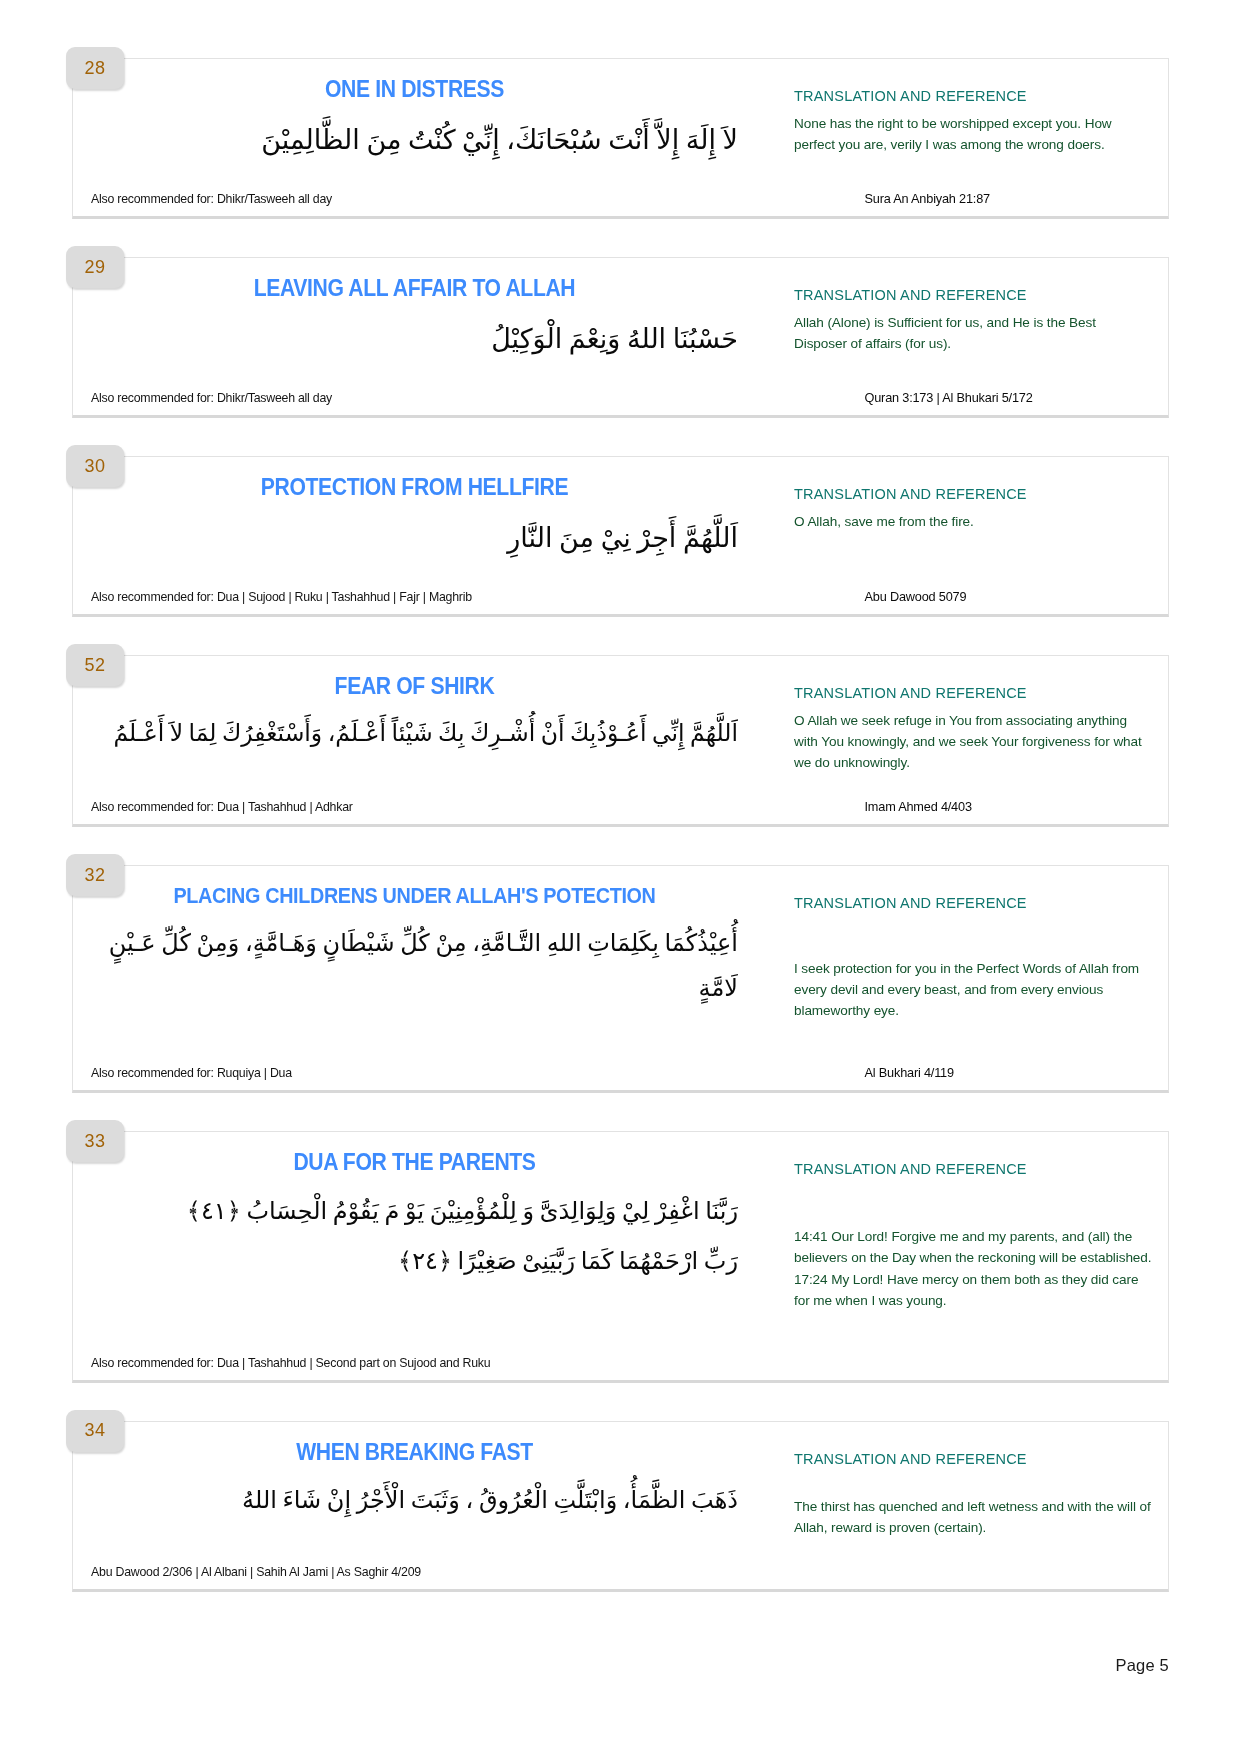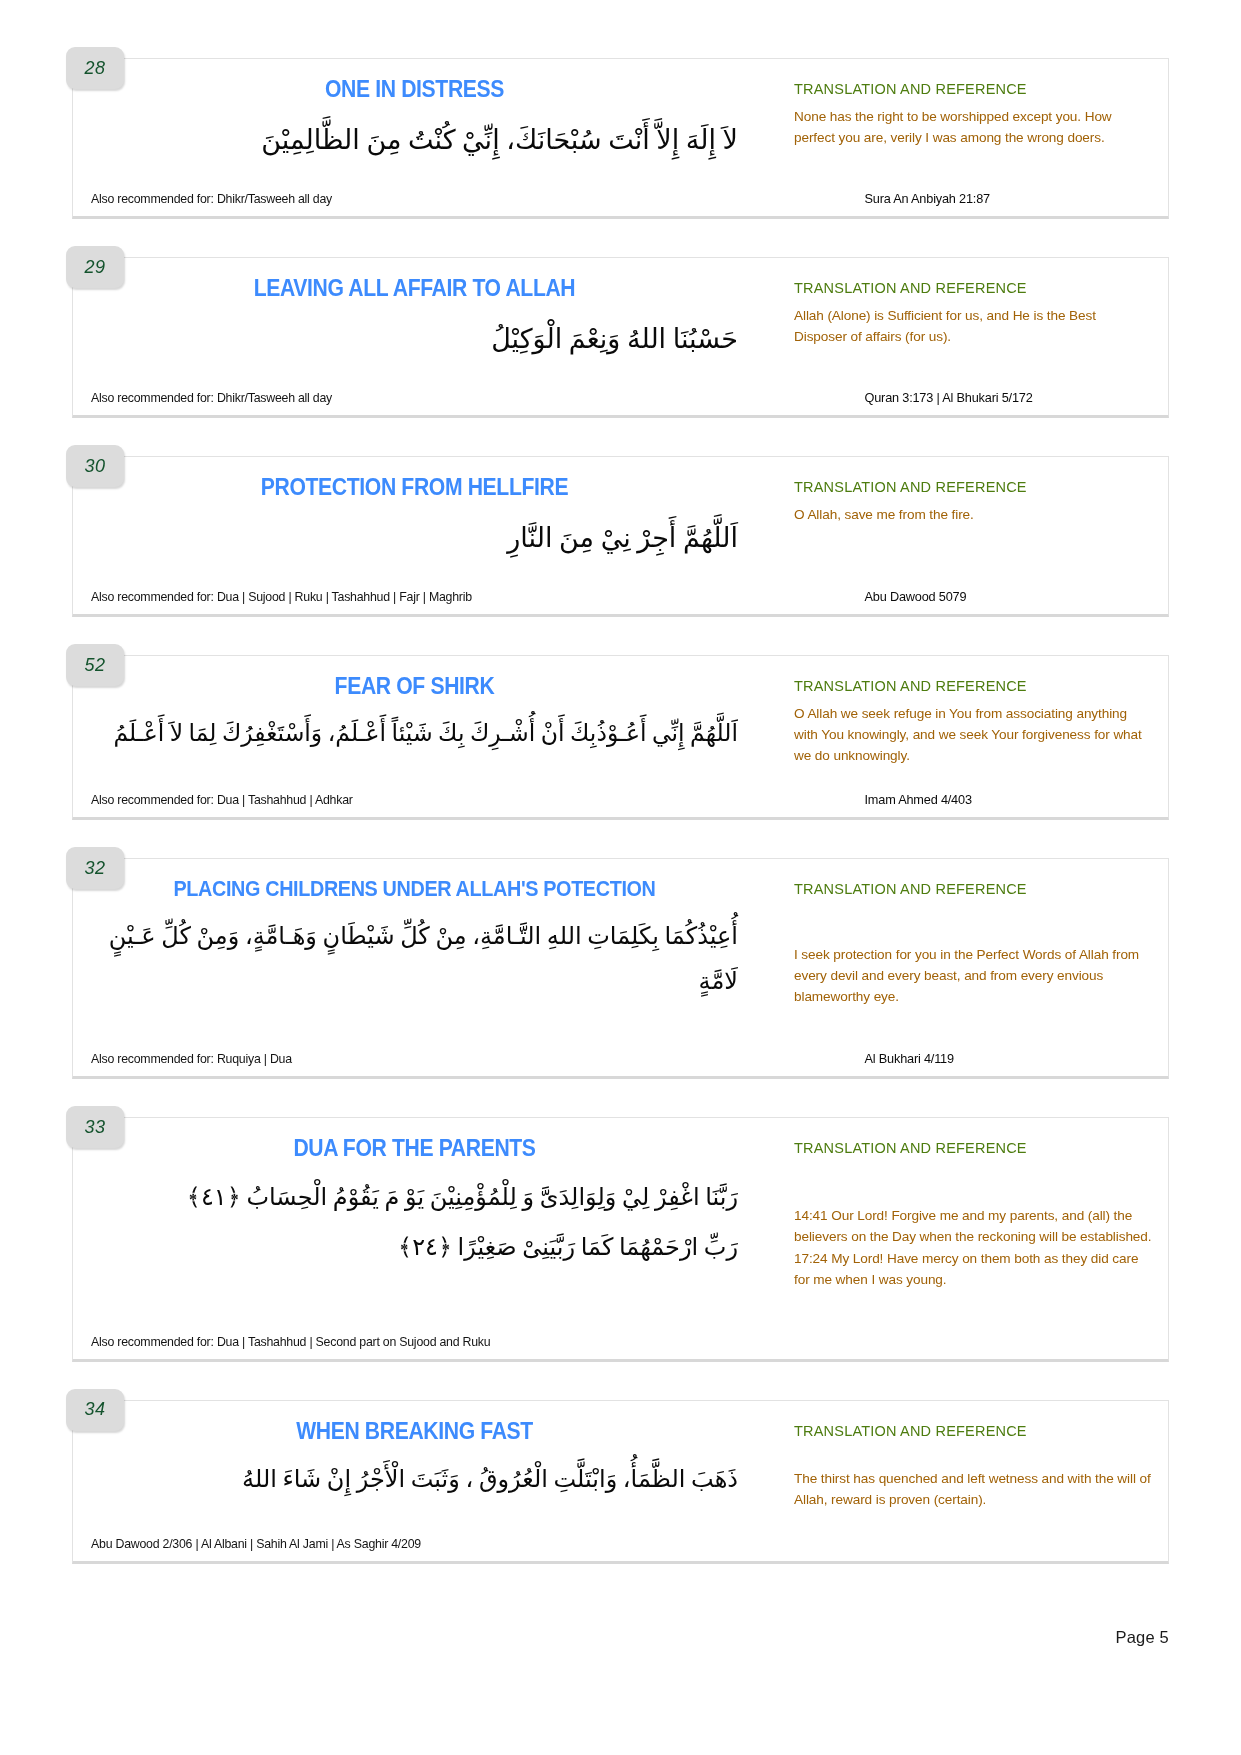"28" .badge { color: #14532d -> #a16207; font-style: italic -> none }
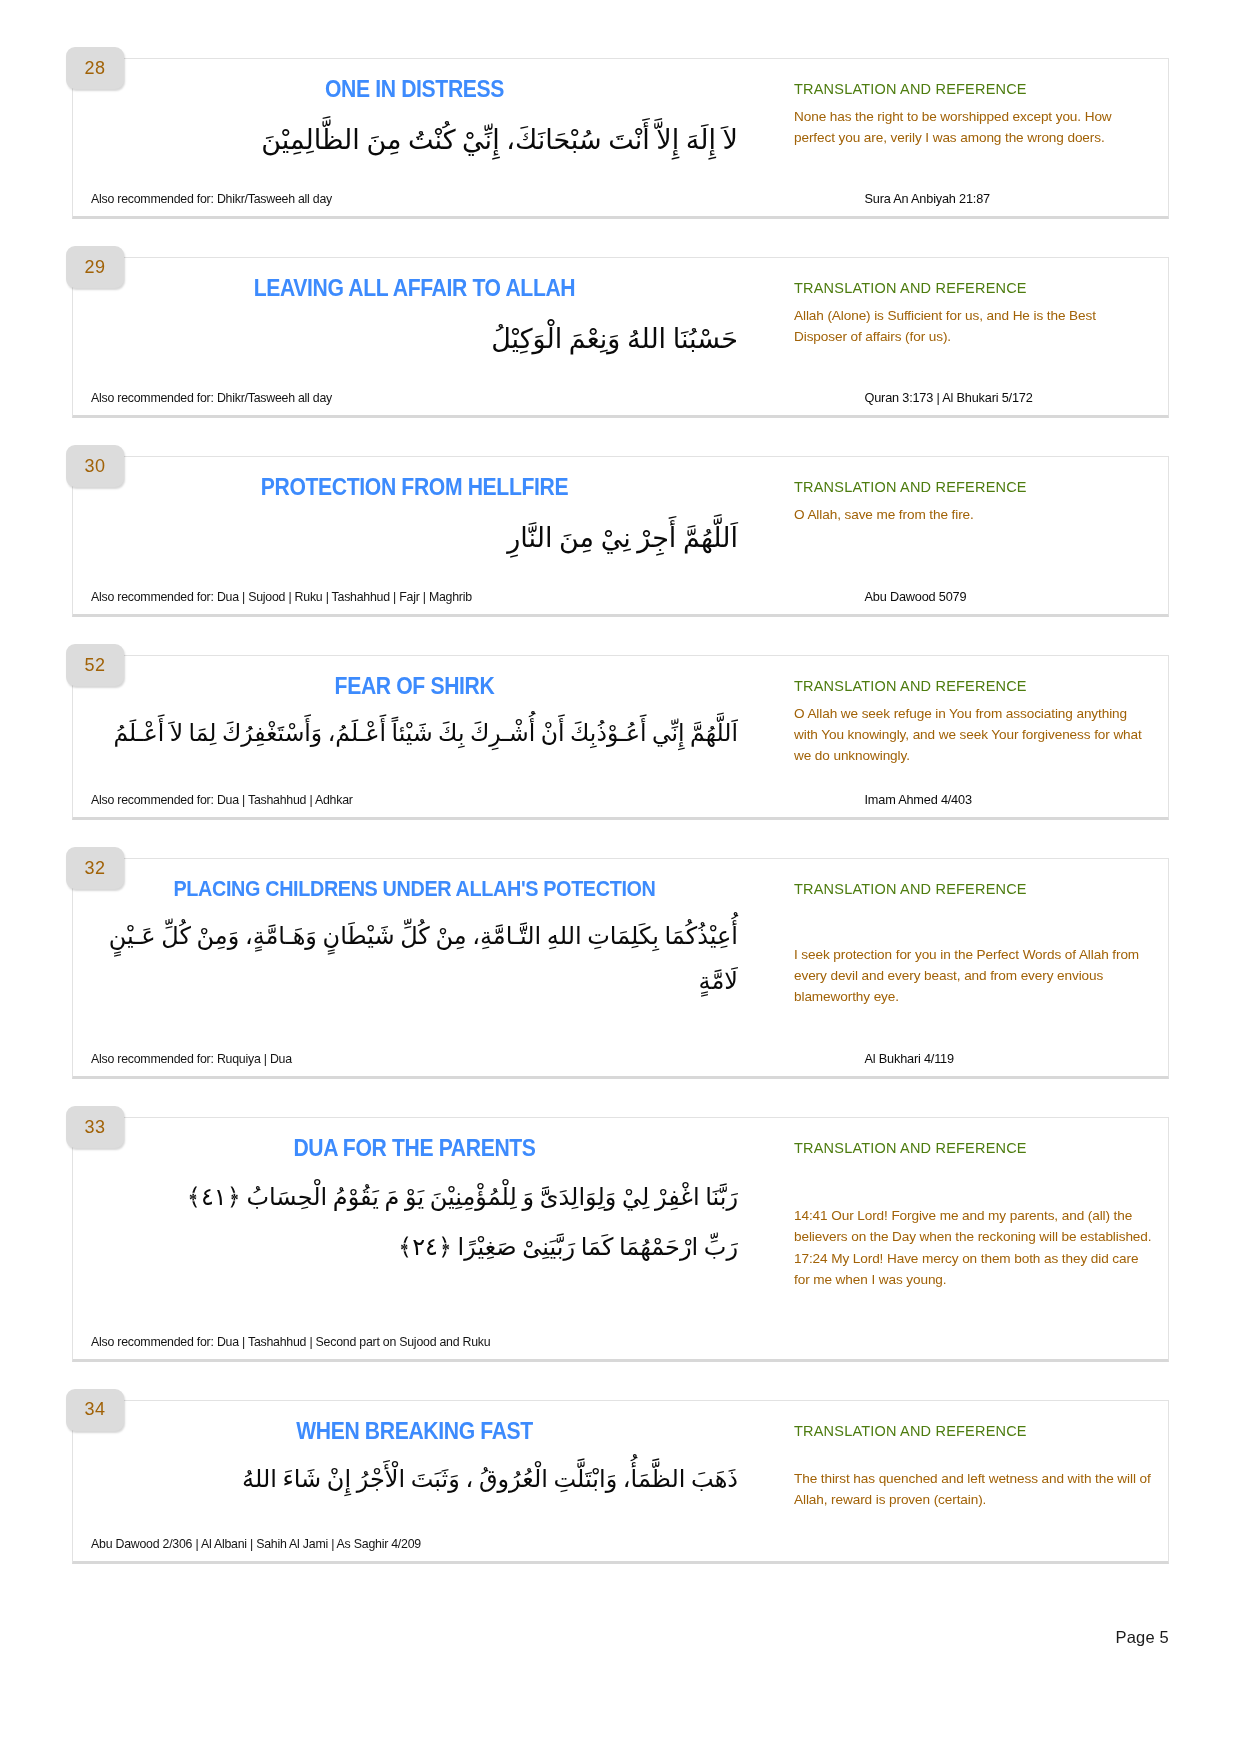"TRANSLATION AND REFERENCE" .trans-head { color: #4d7c0f -> #0f766e; margin: 5px 0 0 0 -> 12px 0 0 0 }
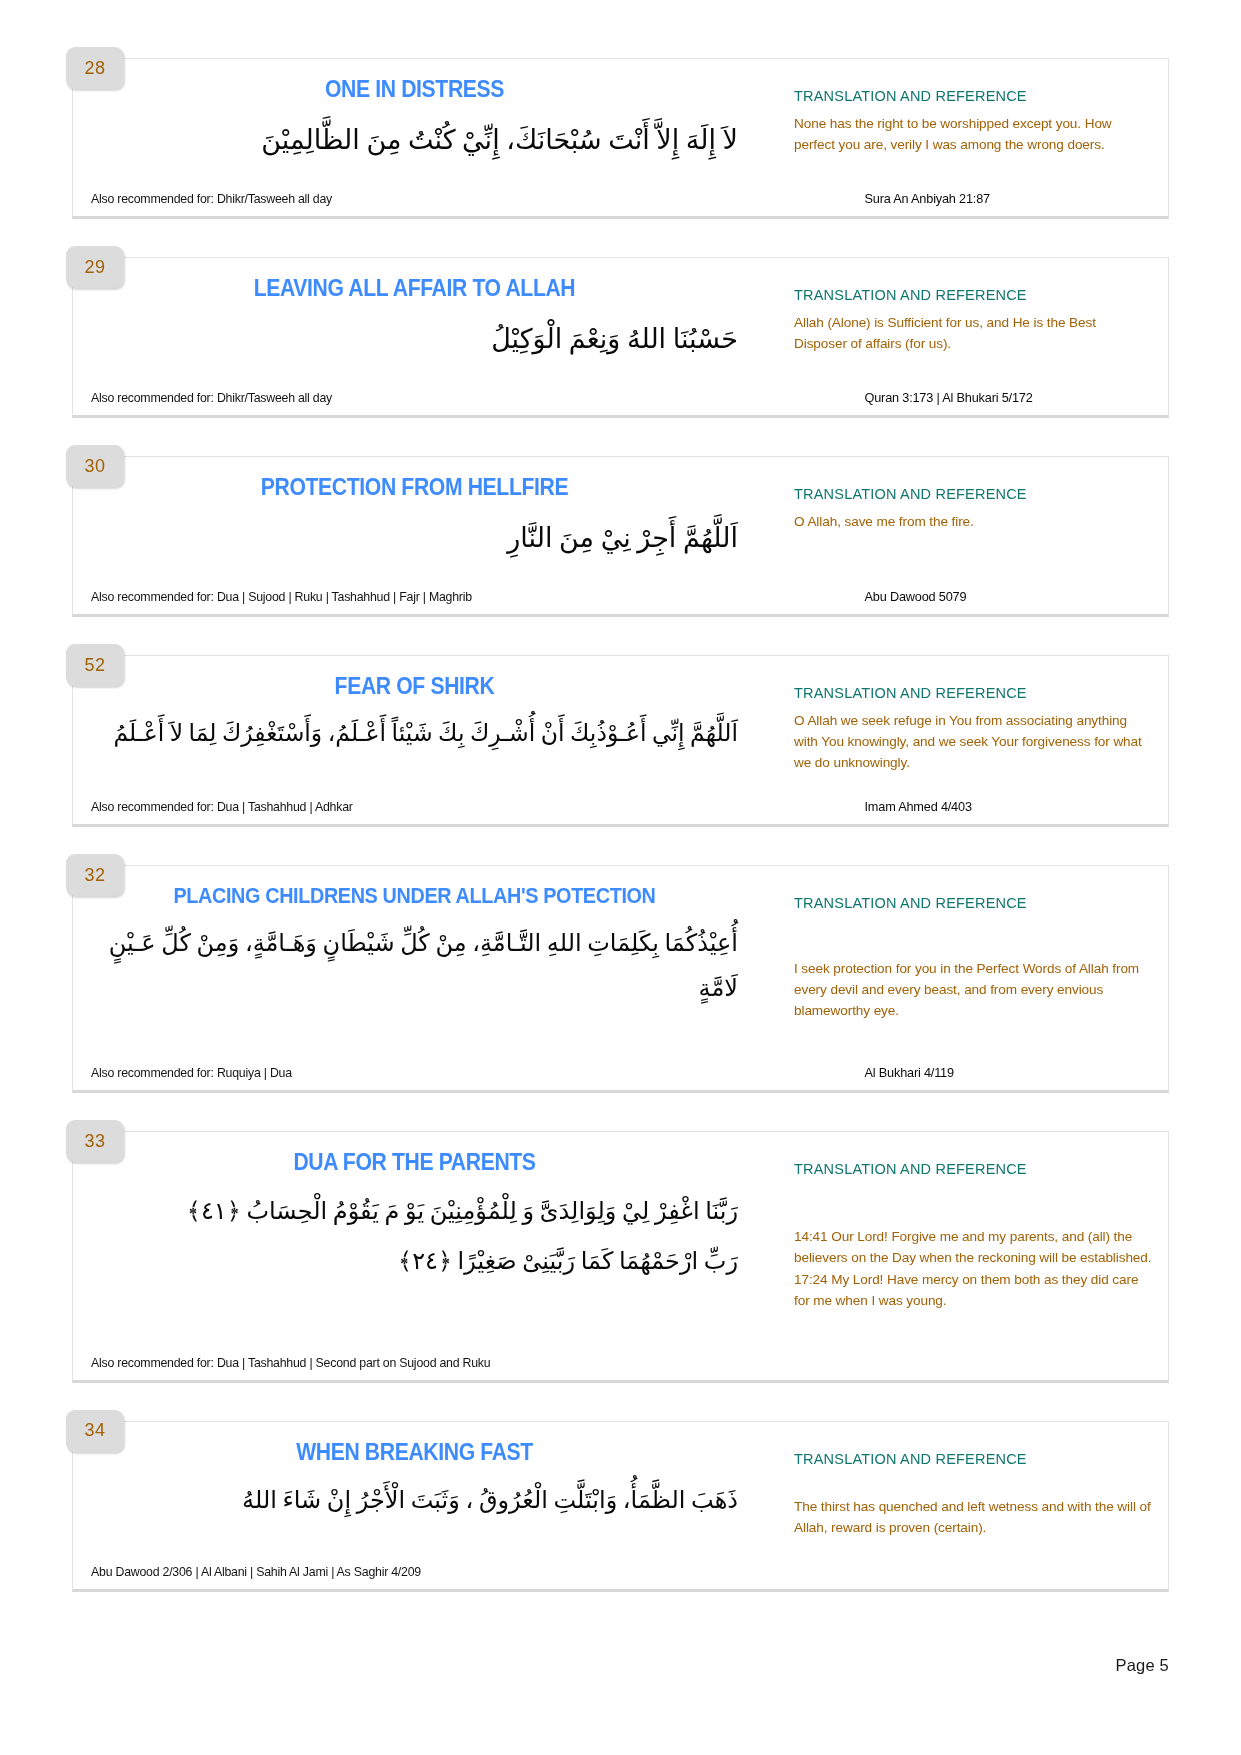"None has the right to" .translation { color: #a16207 -> #14532d }
